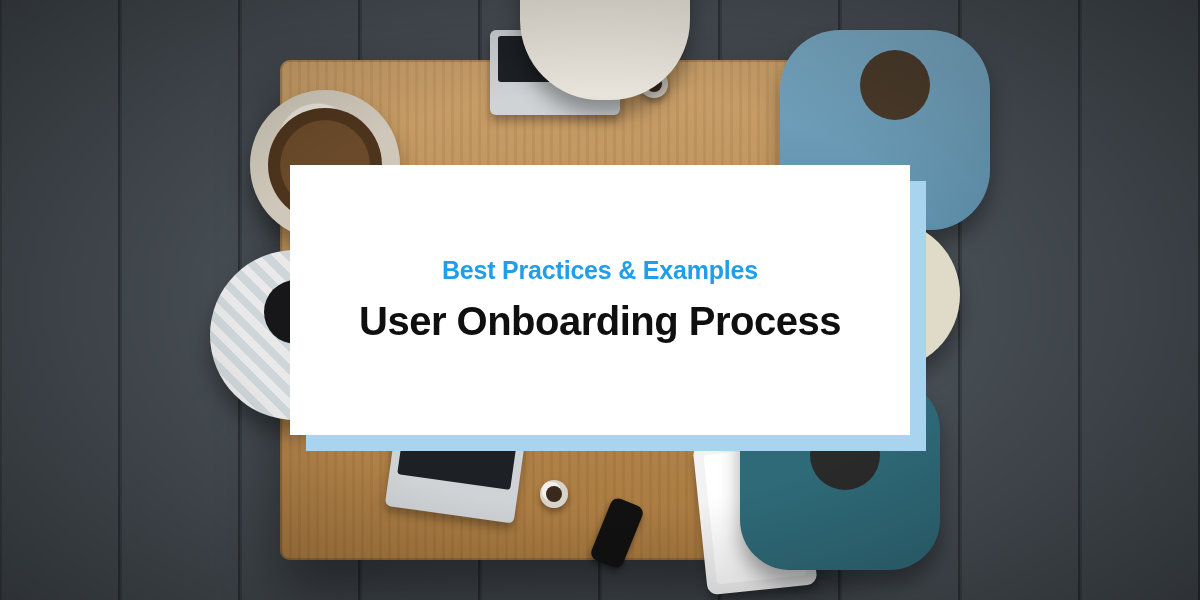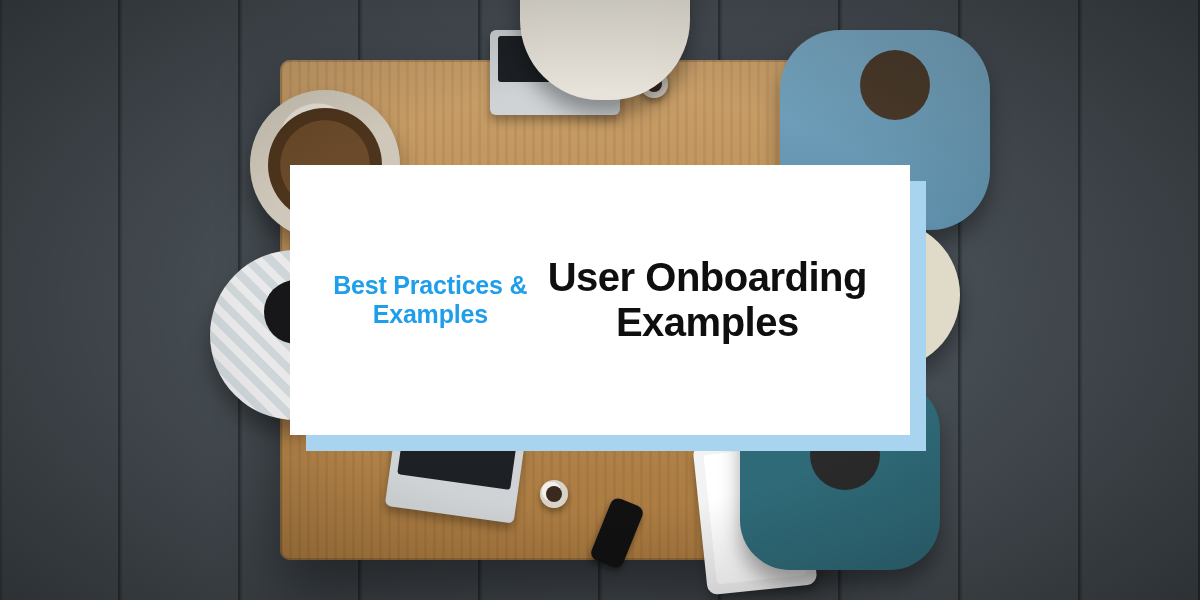"Best Practices & Examples" .card { flex-direction: row -> column }
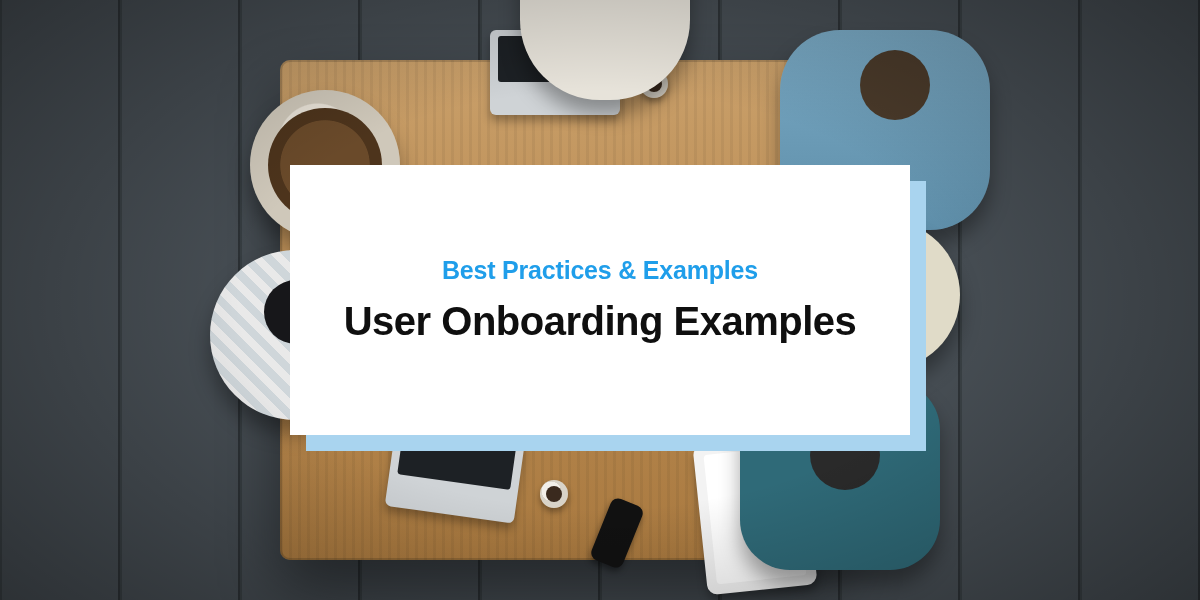"User Onboarding Examples" div.headline { text: Examples -> Process }
